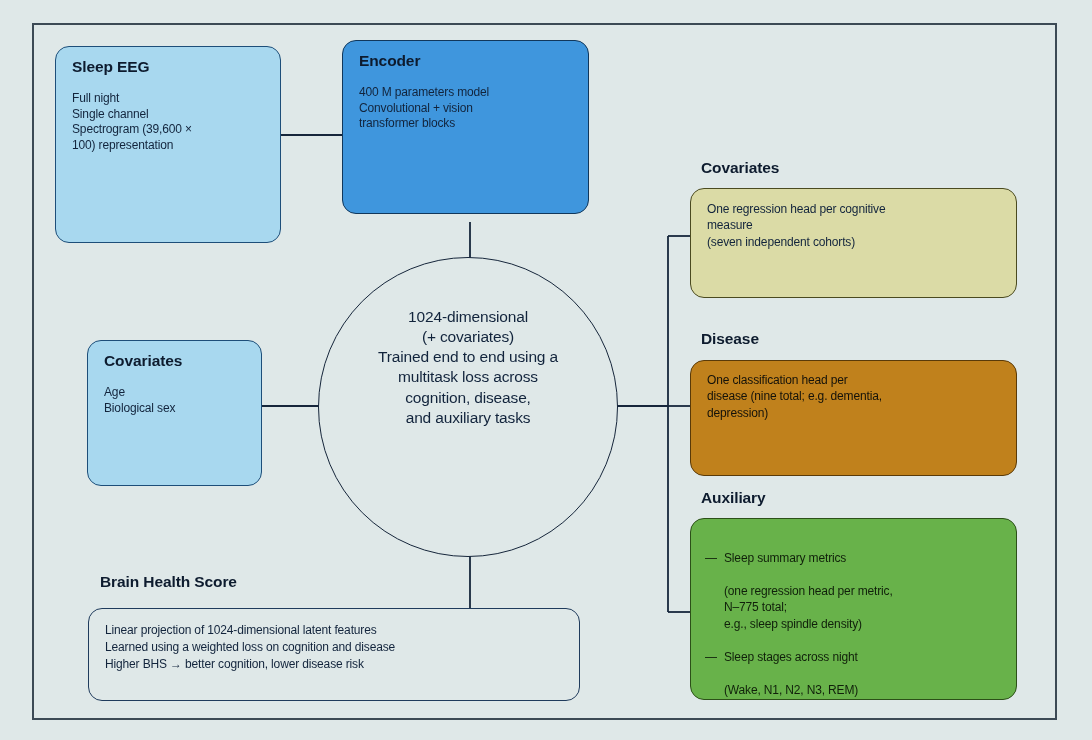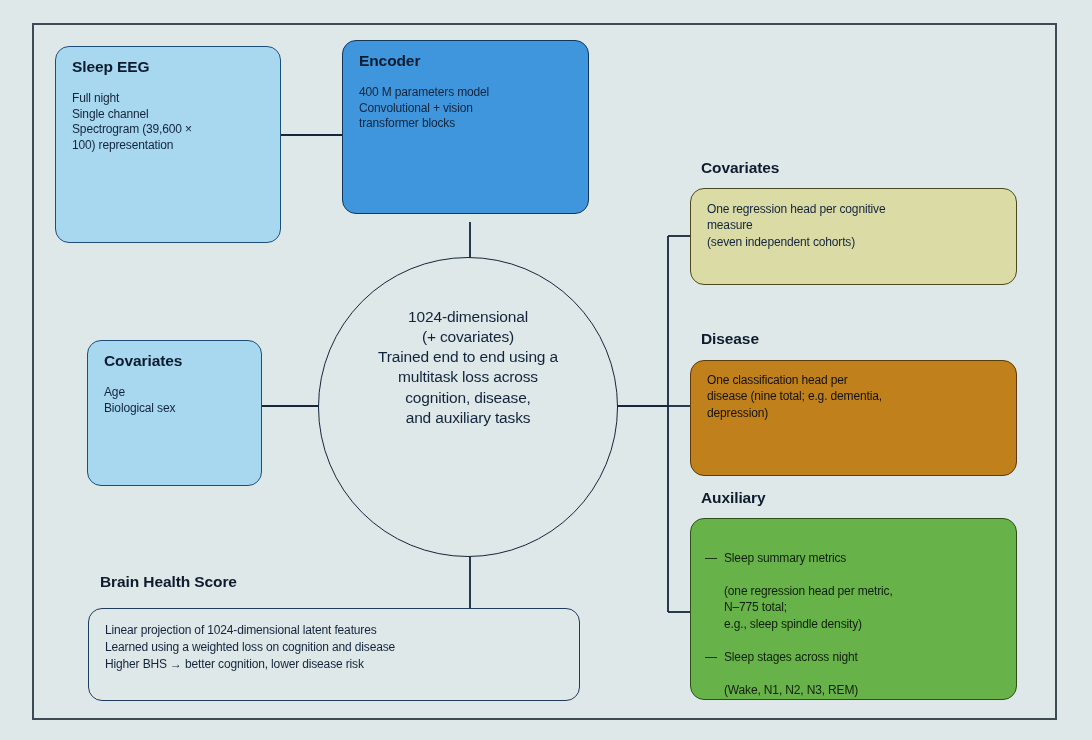"One regression head per cognitive" #cognition-box { height: 97px -> 110px }
